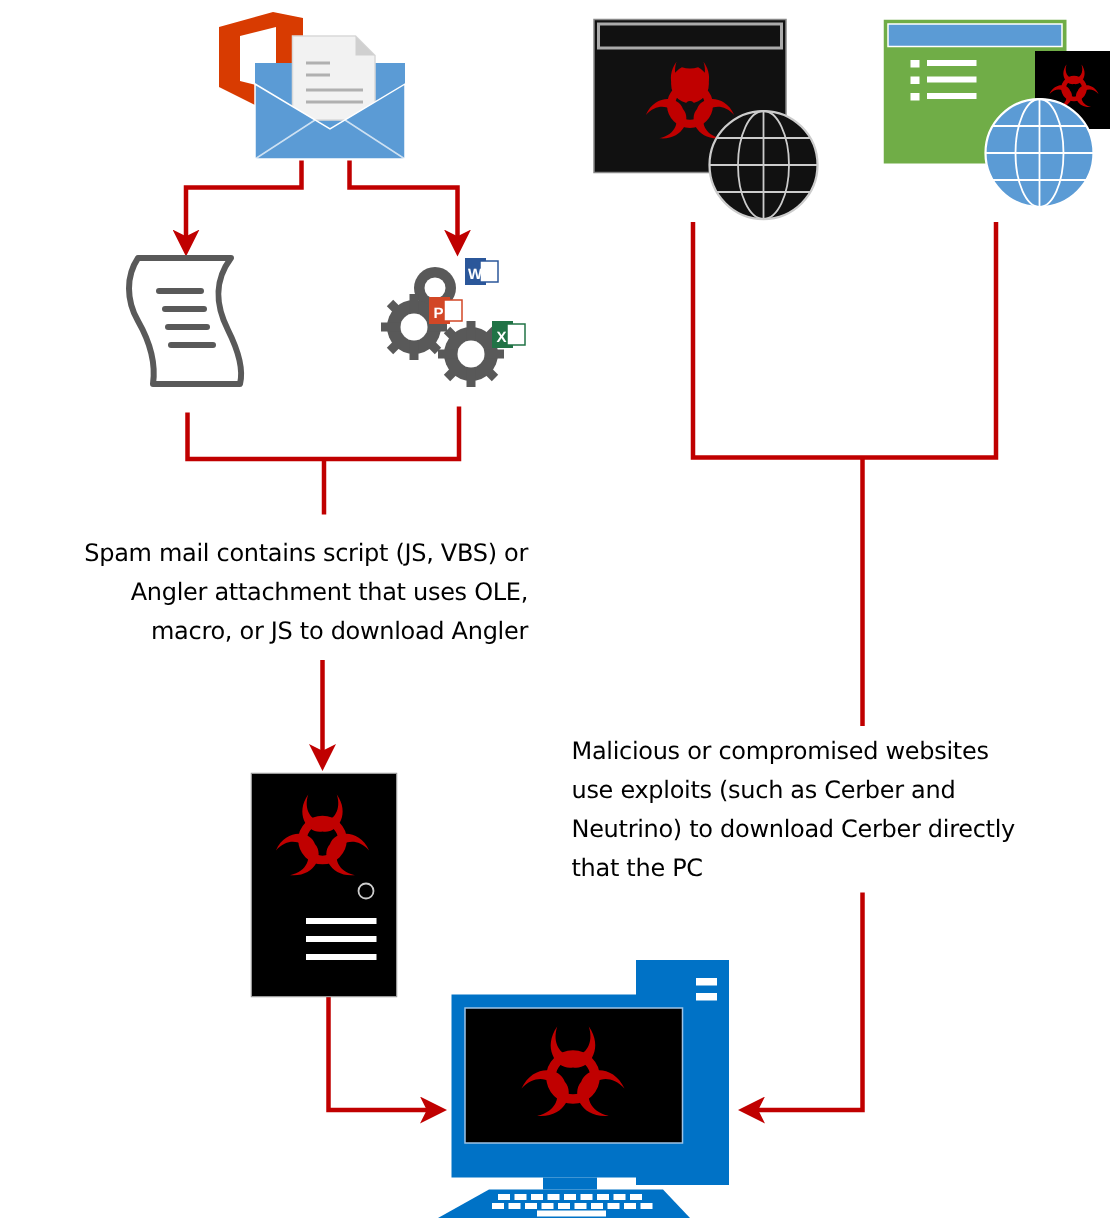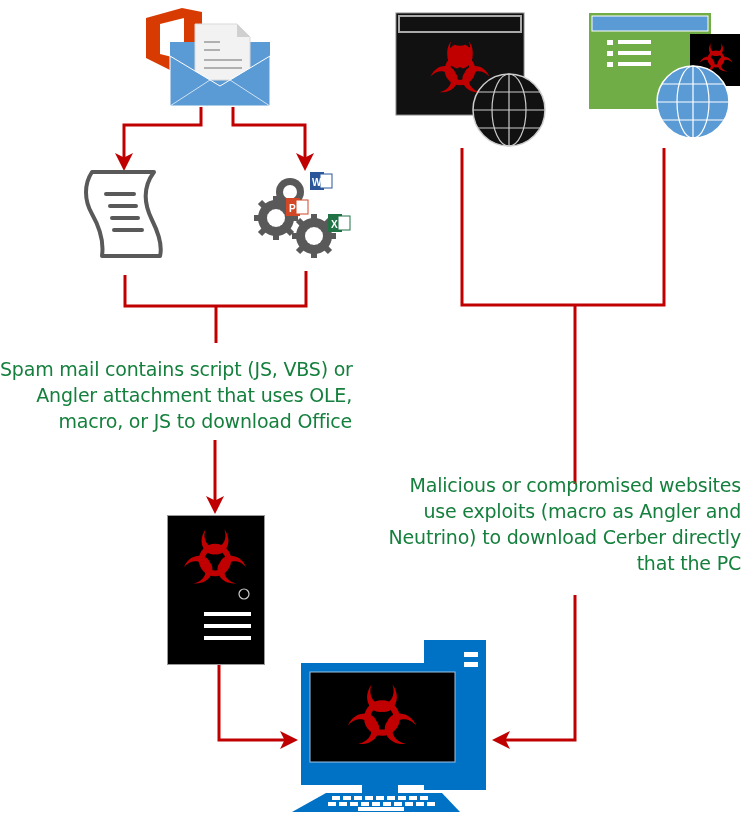"Spam mail contains script (JS," .caption { color: #15803d -> #000000; font-size: 19px -> 16px }
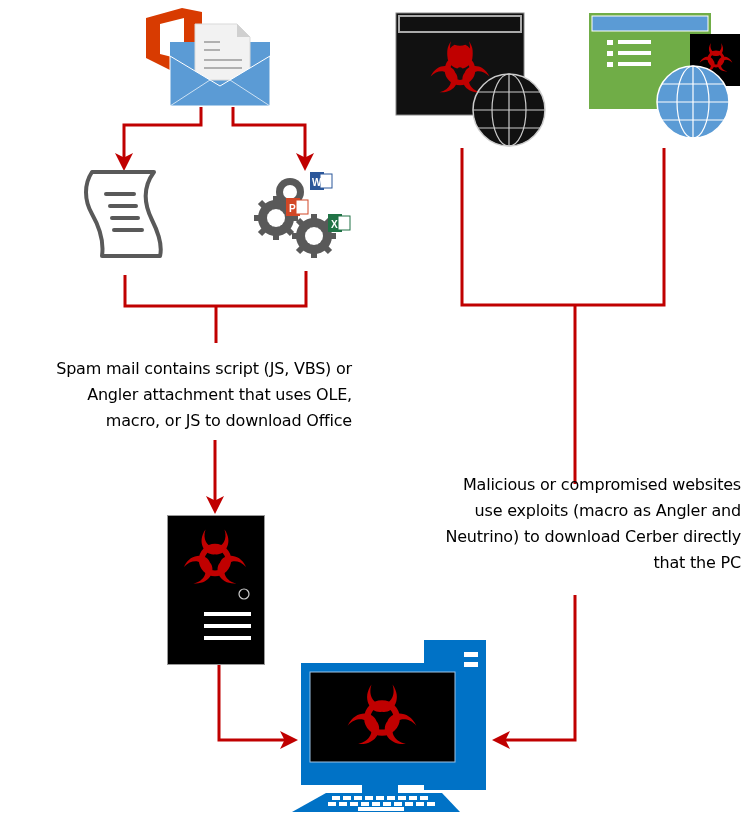"macro, or JS to download" span { text: Office -> Angler }
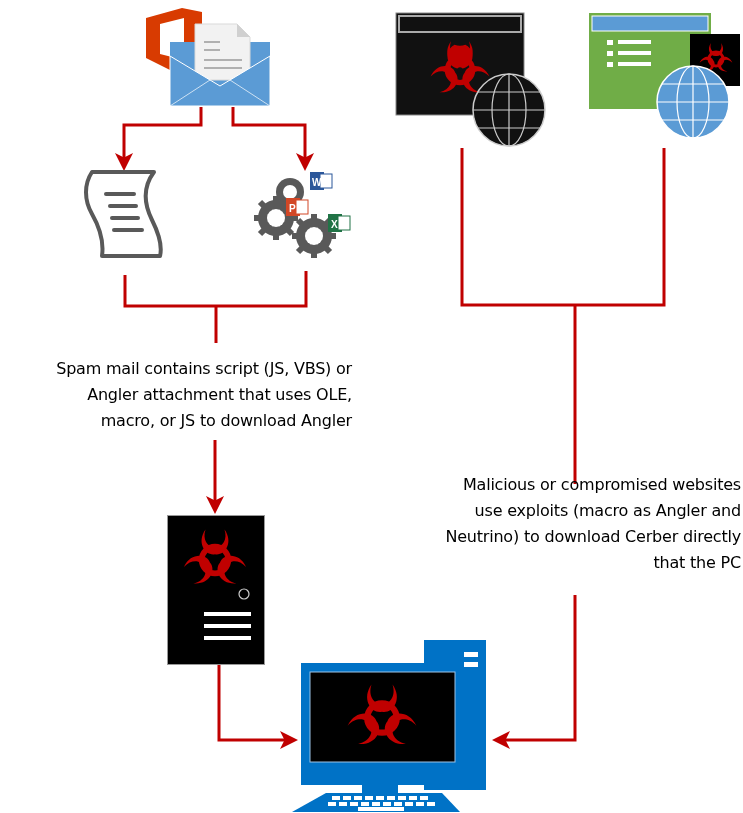"Malicious or compromised websites" .caption-right { text-align: right -> left; top: 472px -> 488px }
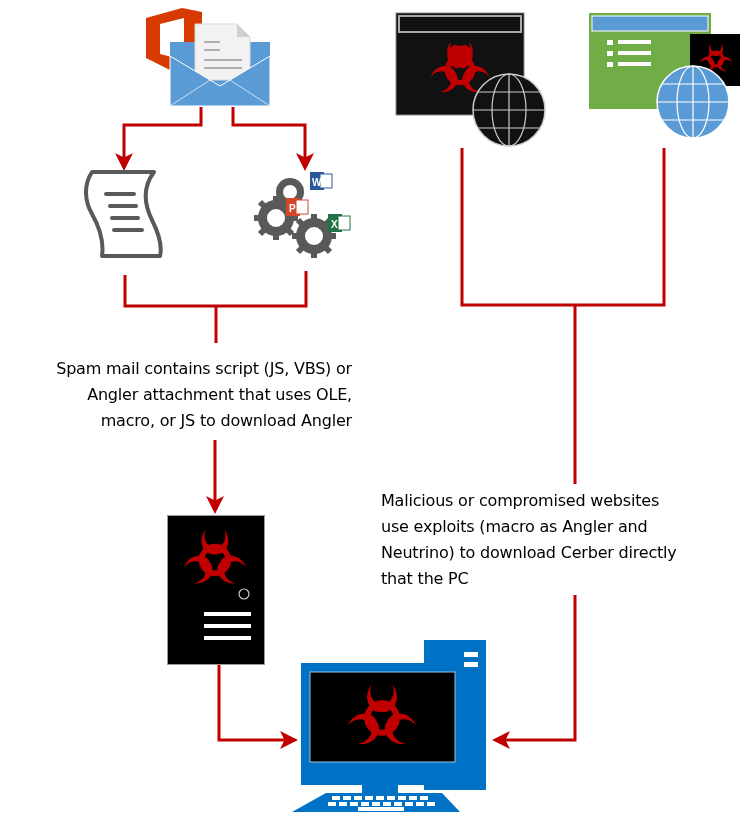"use exploits (macro as Angler" span { text: macro as Angler -> such as Cerber }
